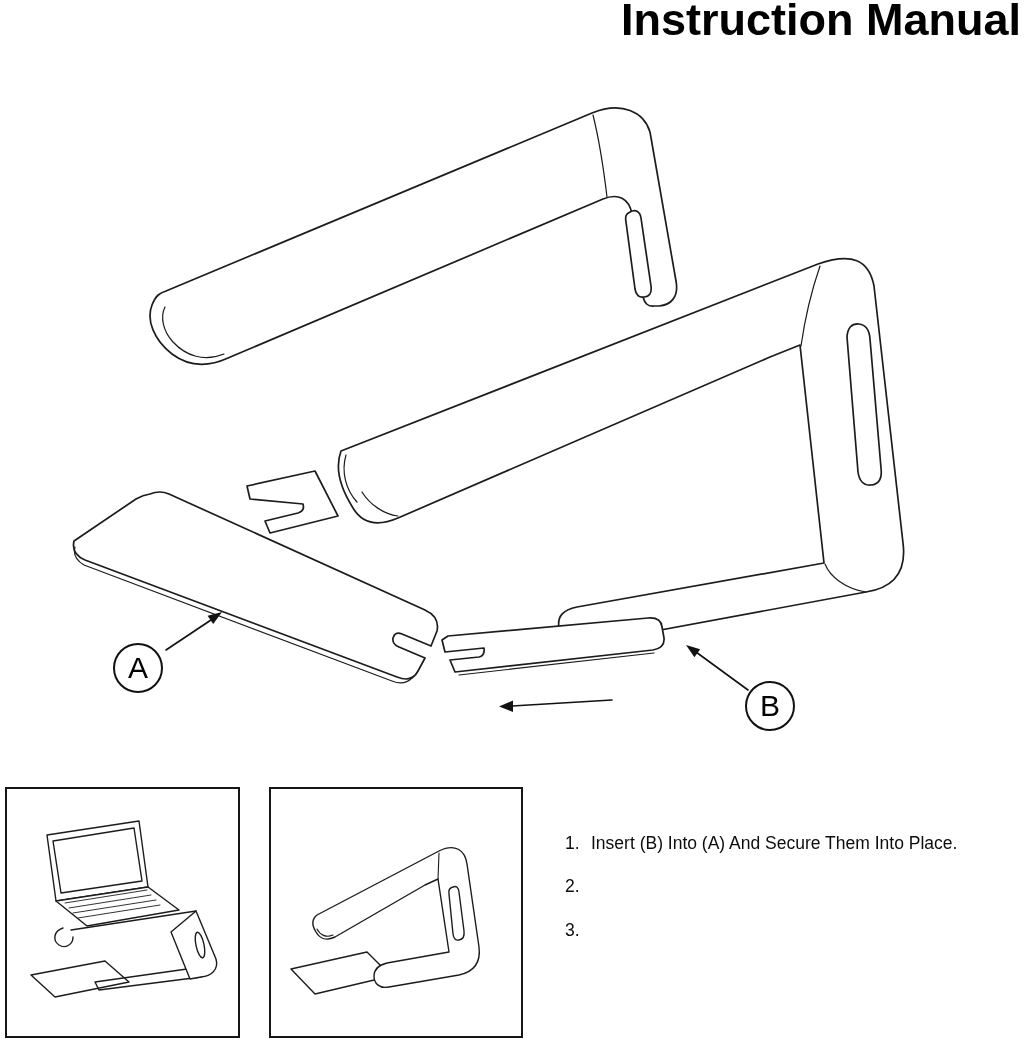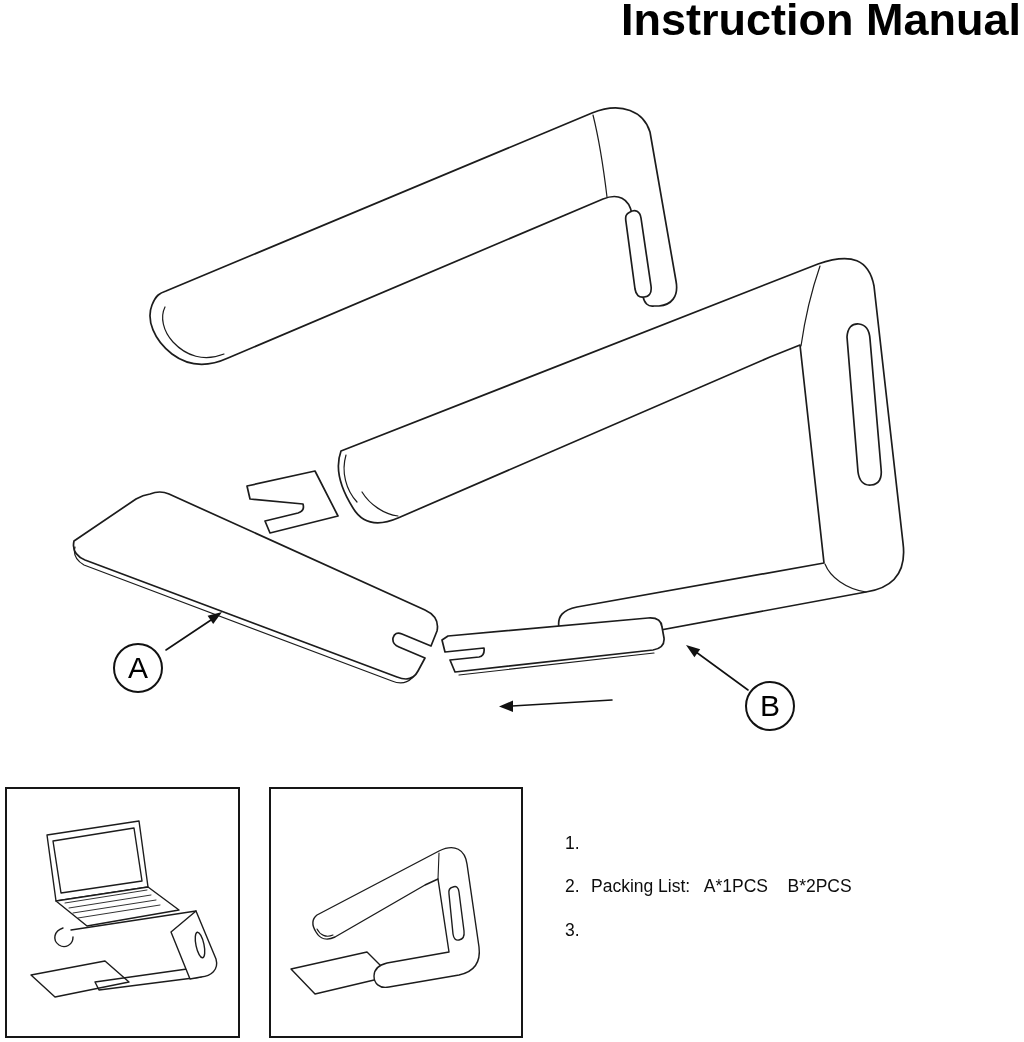"Insert (B) Into (A) And" span.txt { html: none -> <span>Insert (B) Into (A) And Secure Them Into Place.</span> }
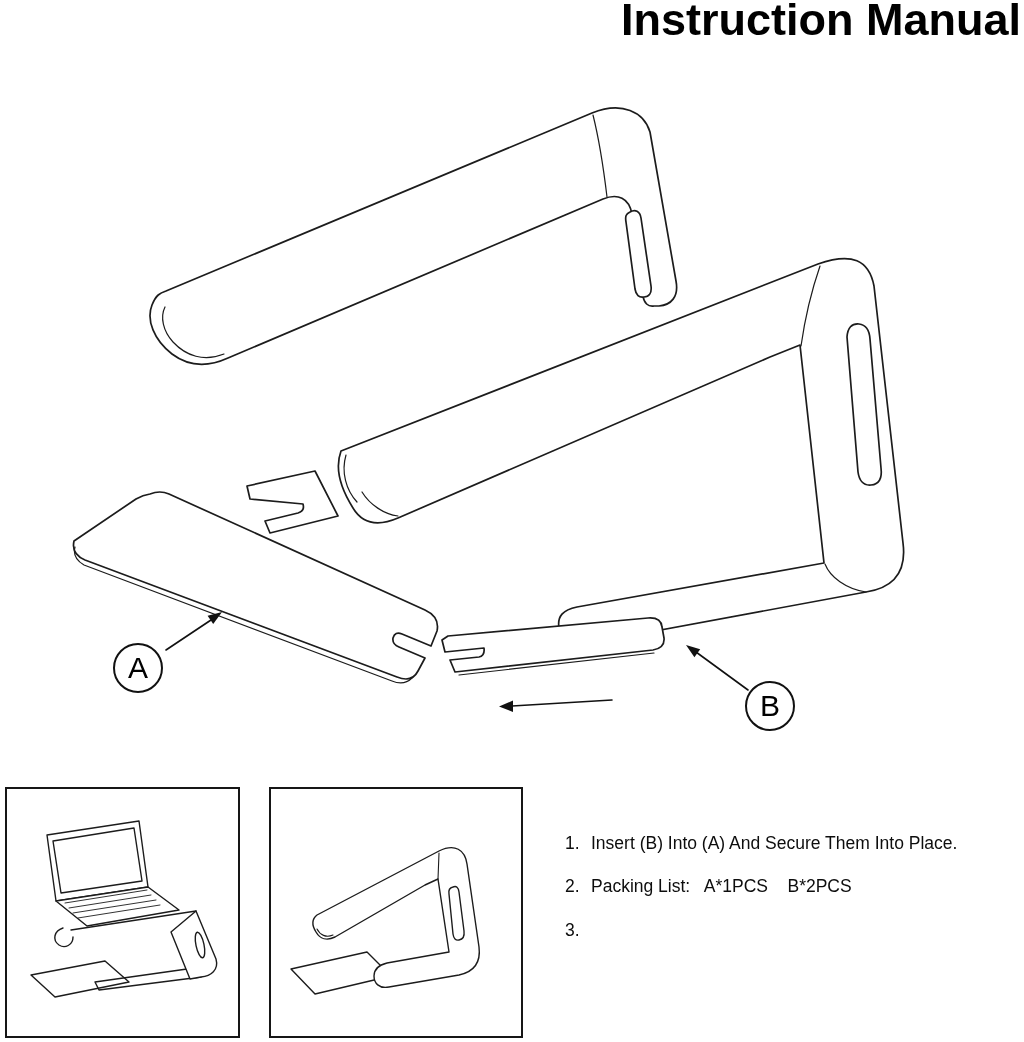"Packing List: A*1PCS B*2PCS" span.txt { html: <span>Packing List: A*1PCS B*2PCS</span> -> none }
